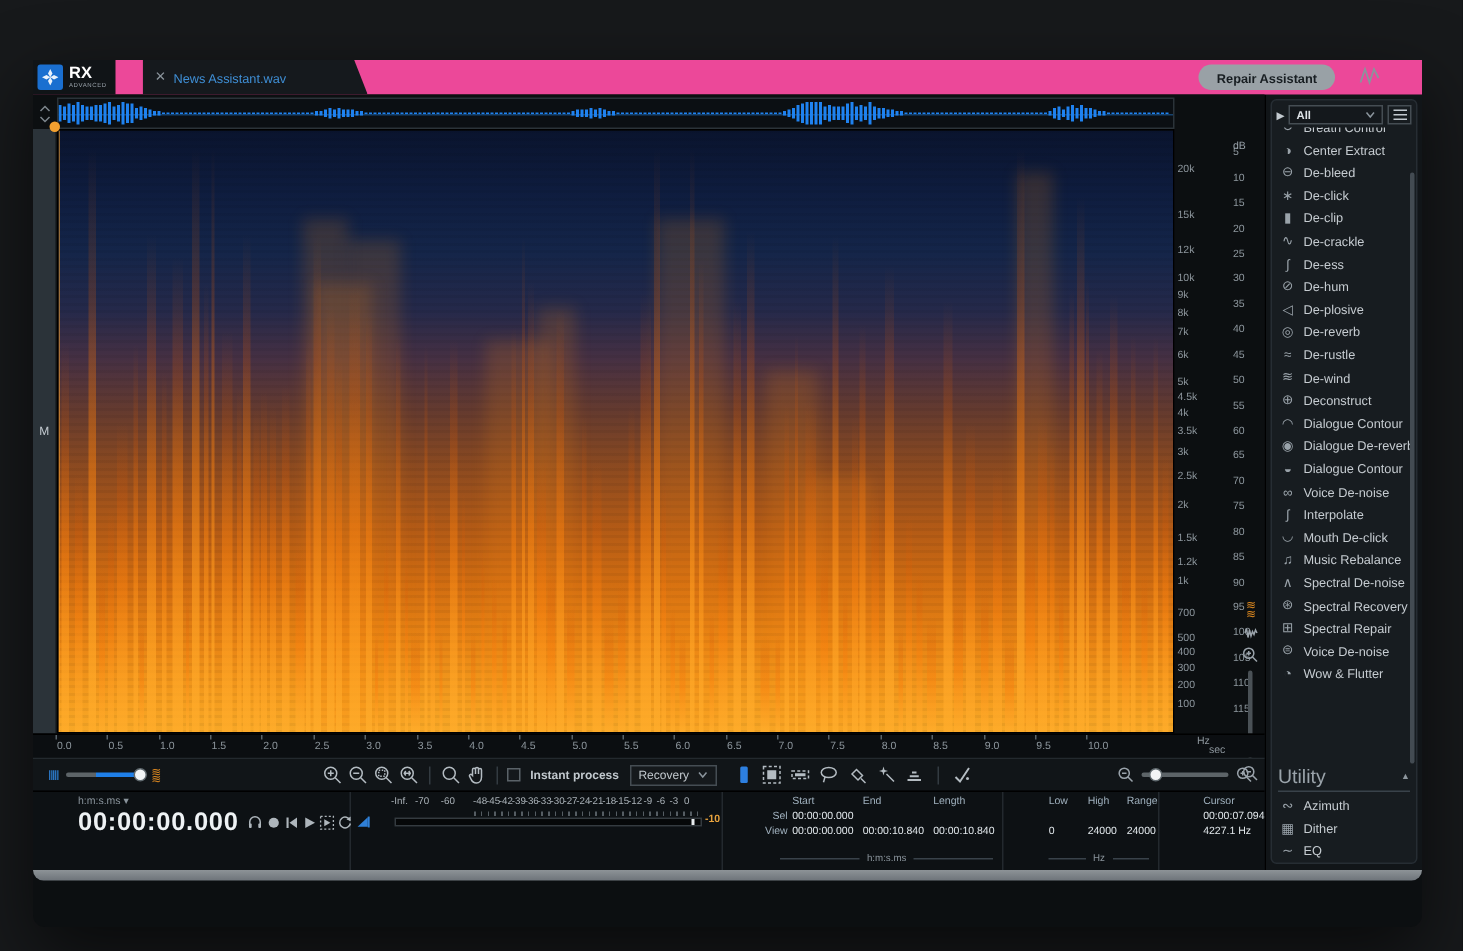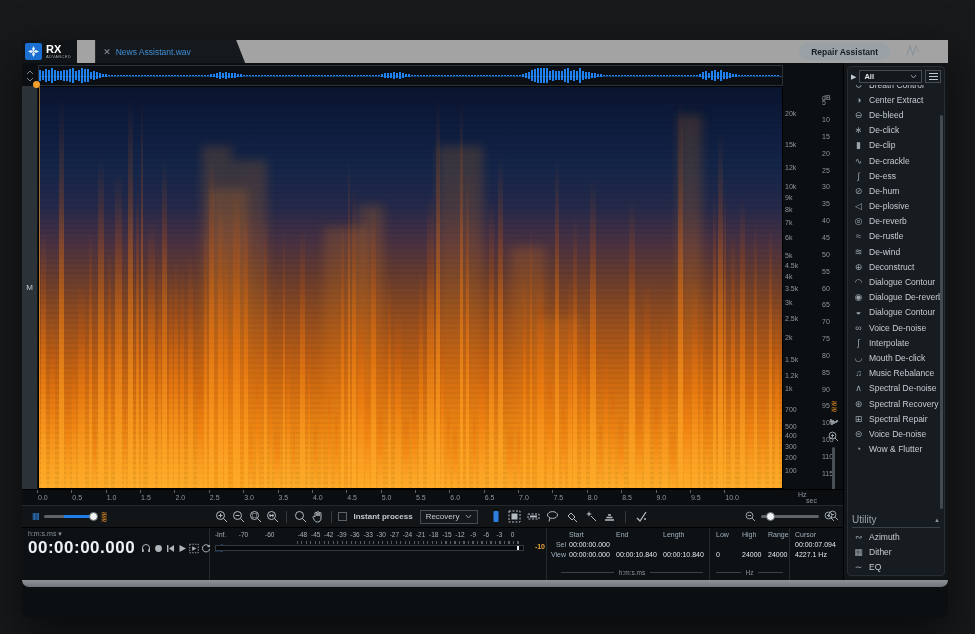"RX" .appbar { background: #a3a3a3 -> #ec4899 }
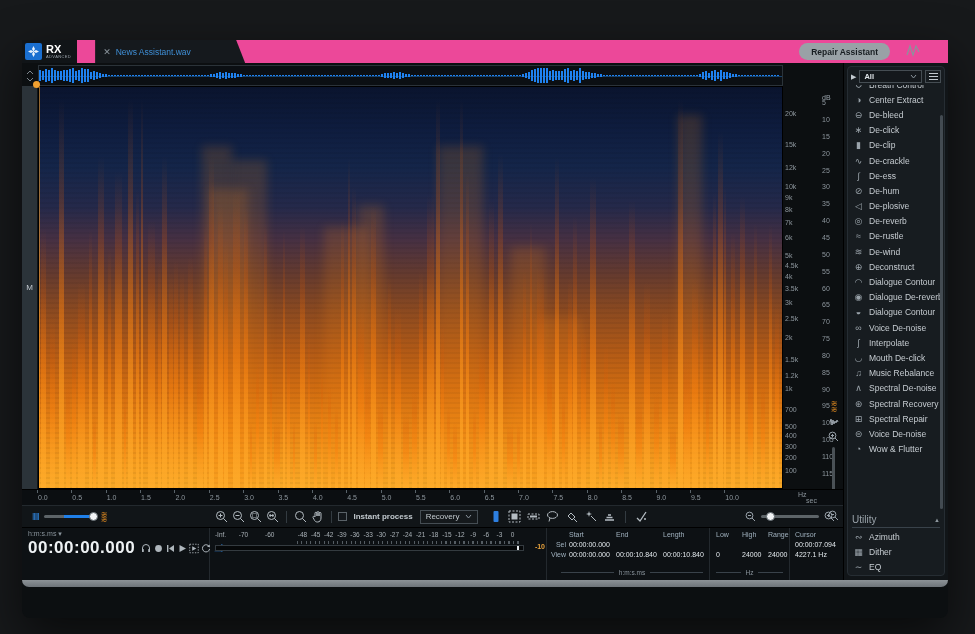"Utility" .utility-title { font-size: 10px -> 13px }
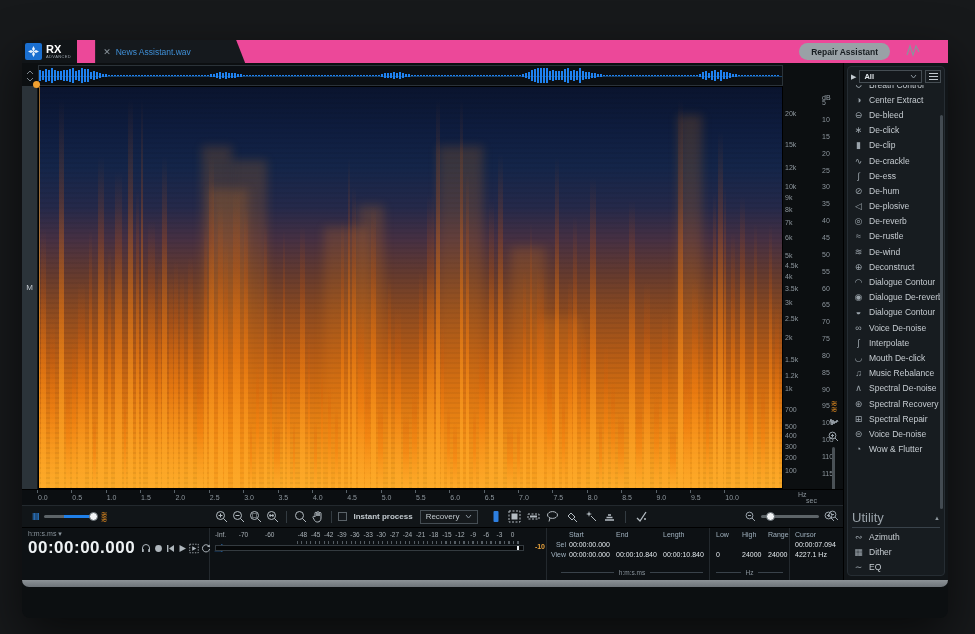"00:00:00.000" .sb { margin-left: none -> 24px }
